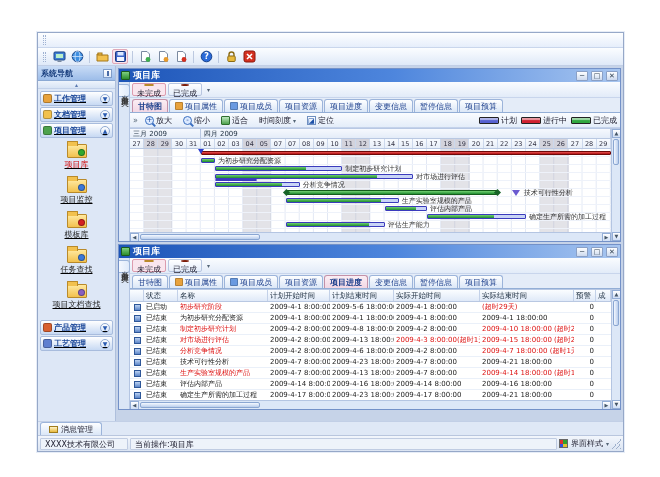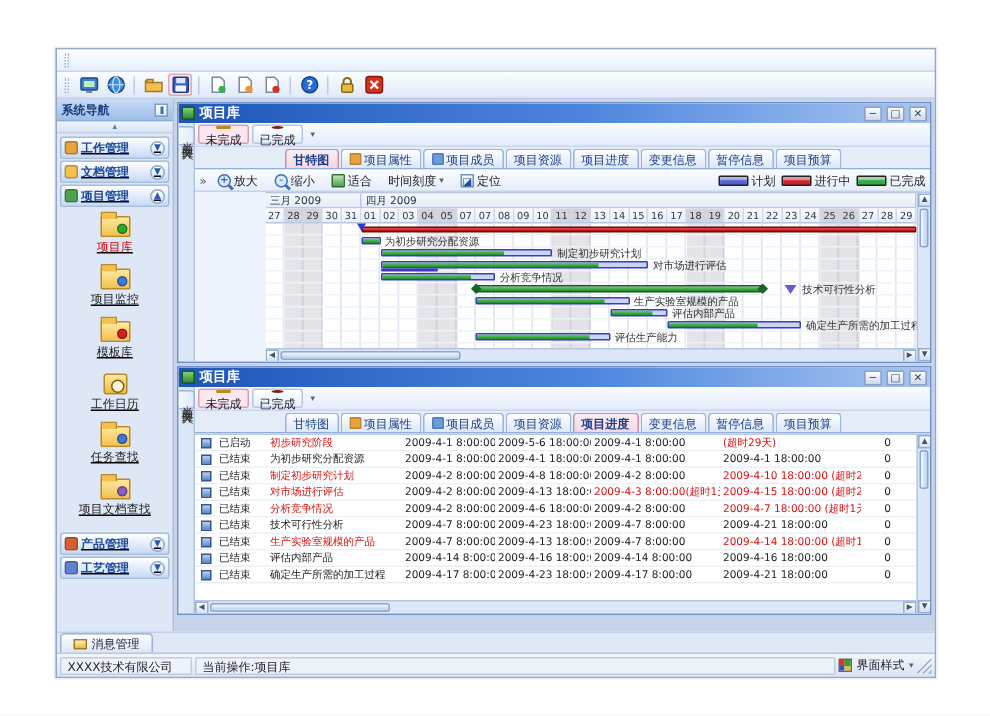"甘特图" .tabsrow { justify-content: center -> none }
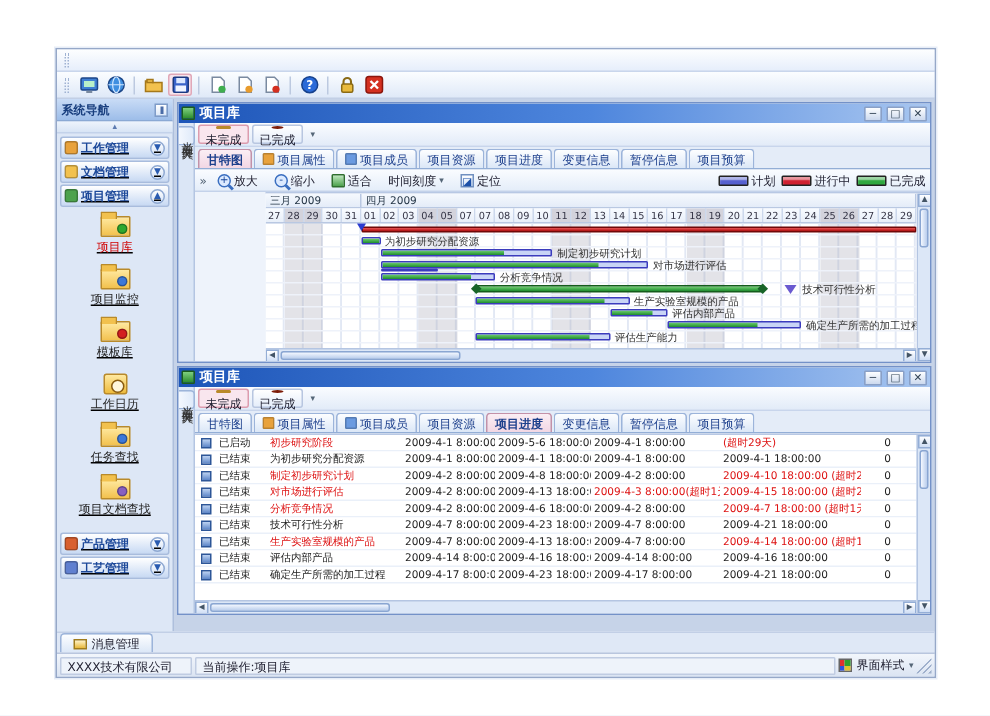"三月 2009" .gantt { margin-left: 47px -> none }
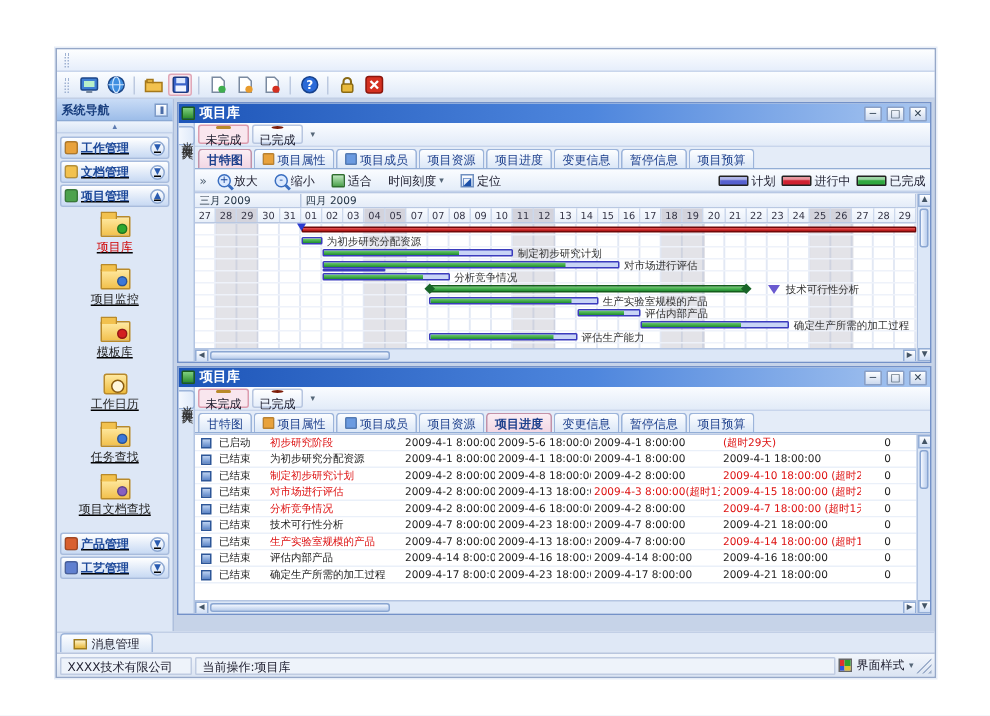"工作日历" div.sb-item { html: <div> <div></div> <div>工作日历</div> </div> -> none }
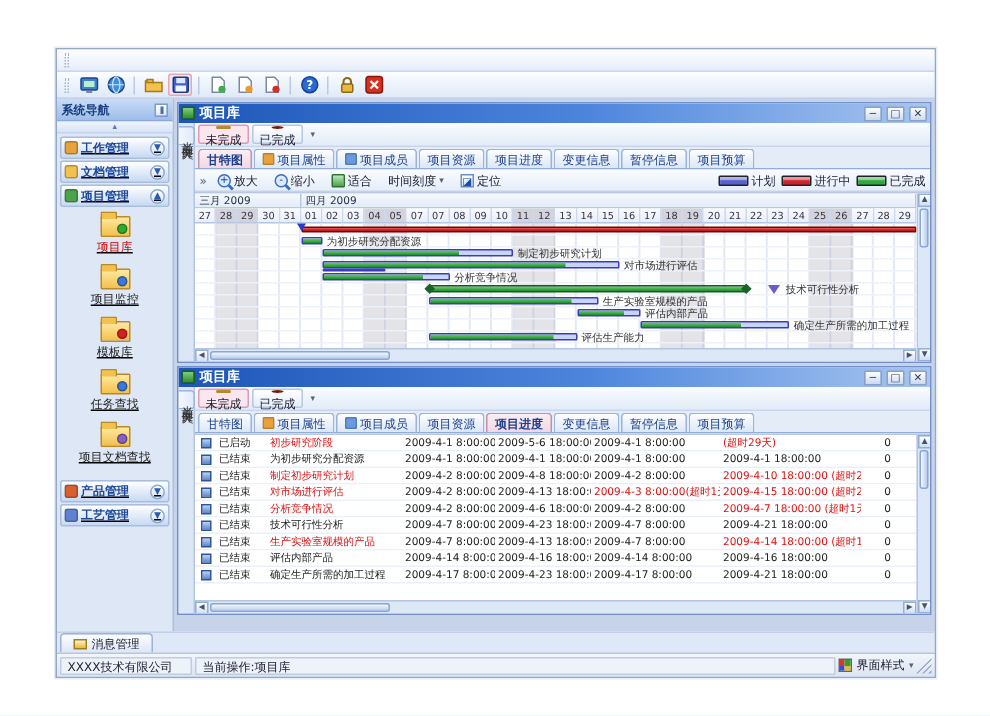"状态" div.thead { html: none -> <div> <div></div> <div>状态</div> <div>名称</div> <div>计划开始时间</div> <div>计划结束时间</div> <div>实际开始时间</div> <div>实际结束时间</div> <div>预警</div> <div>成</div> </div> }
